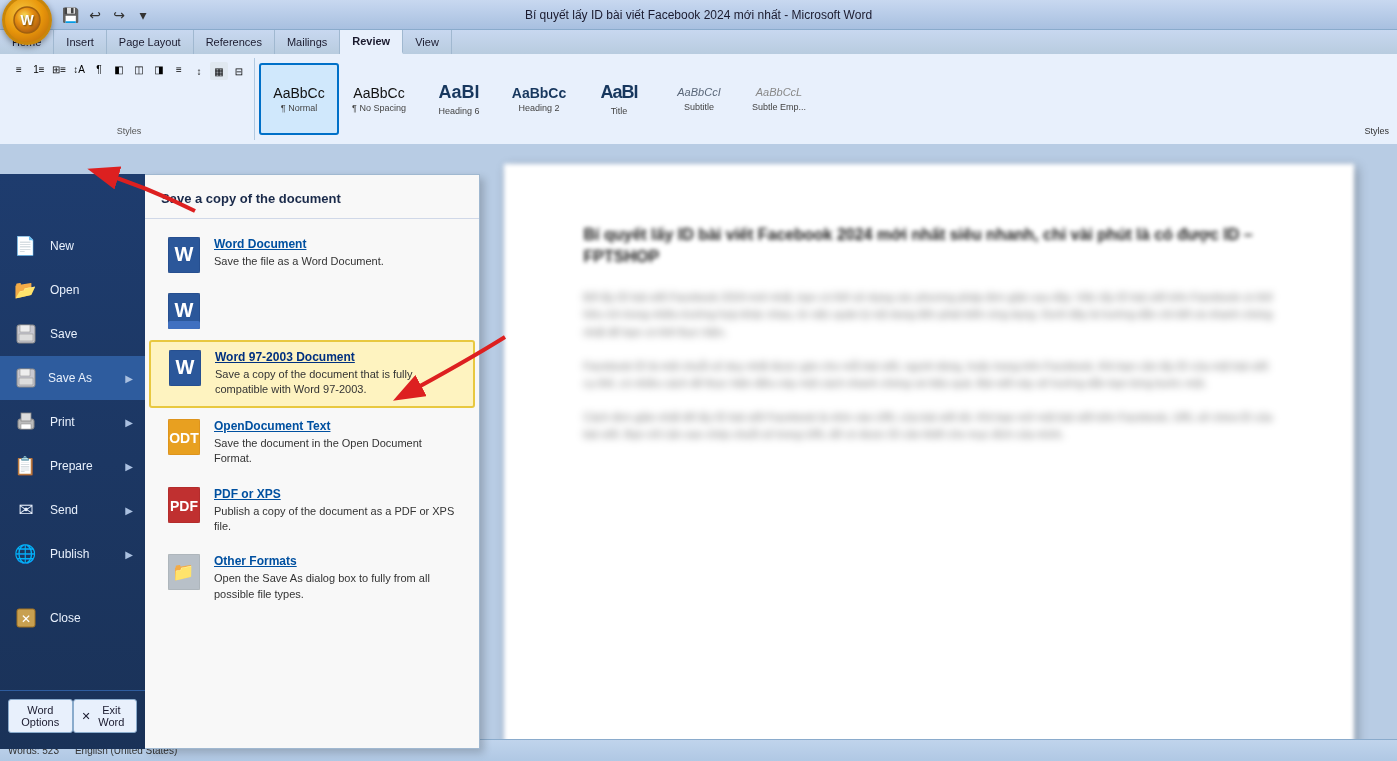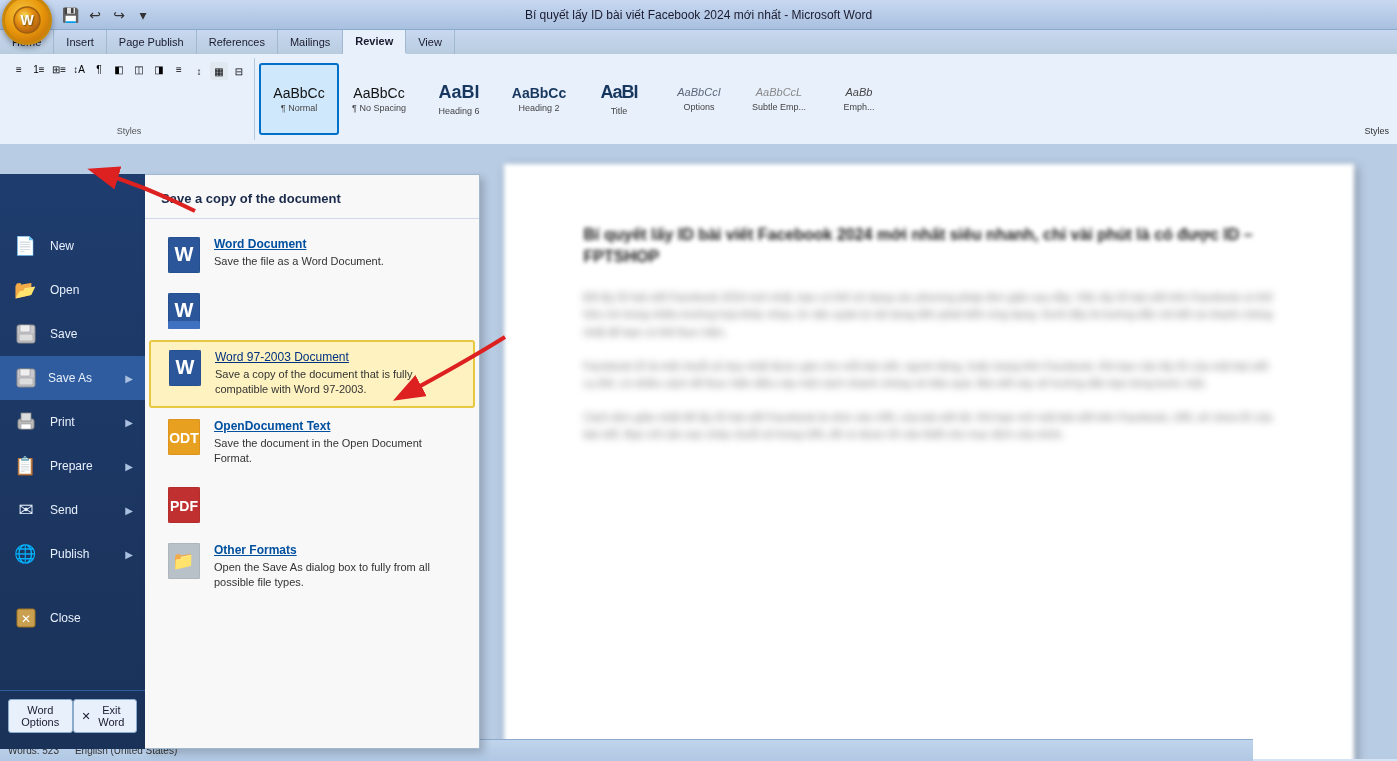"Page Publish" div.ribbon-tab { text: Publish -> Layout }
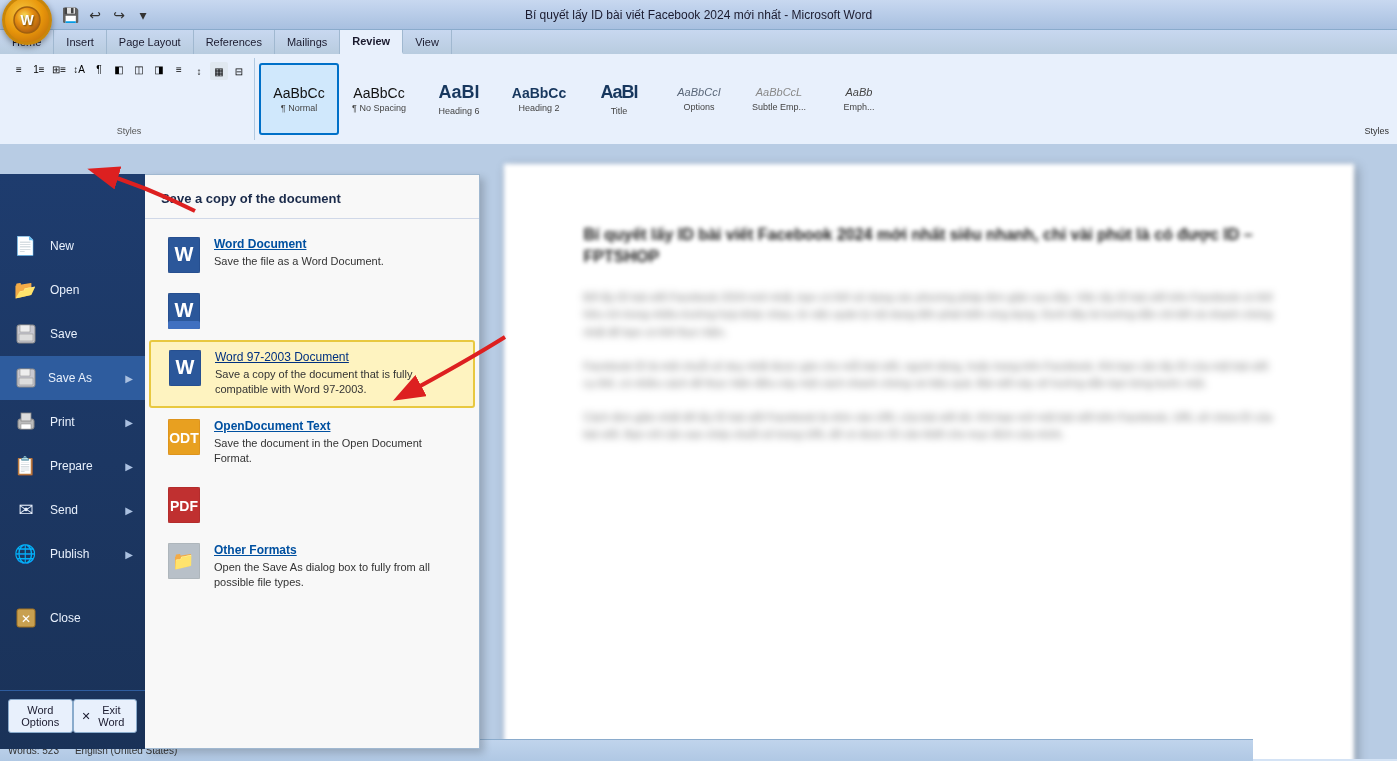"AaBb" div.style-item { html: <div> <div>AaBb</div> <div>Emph...</div> </div> -> none }
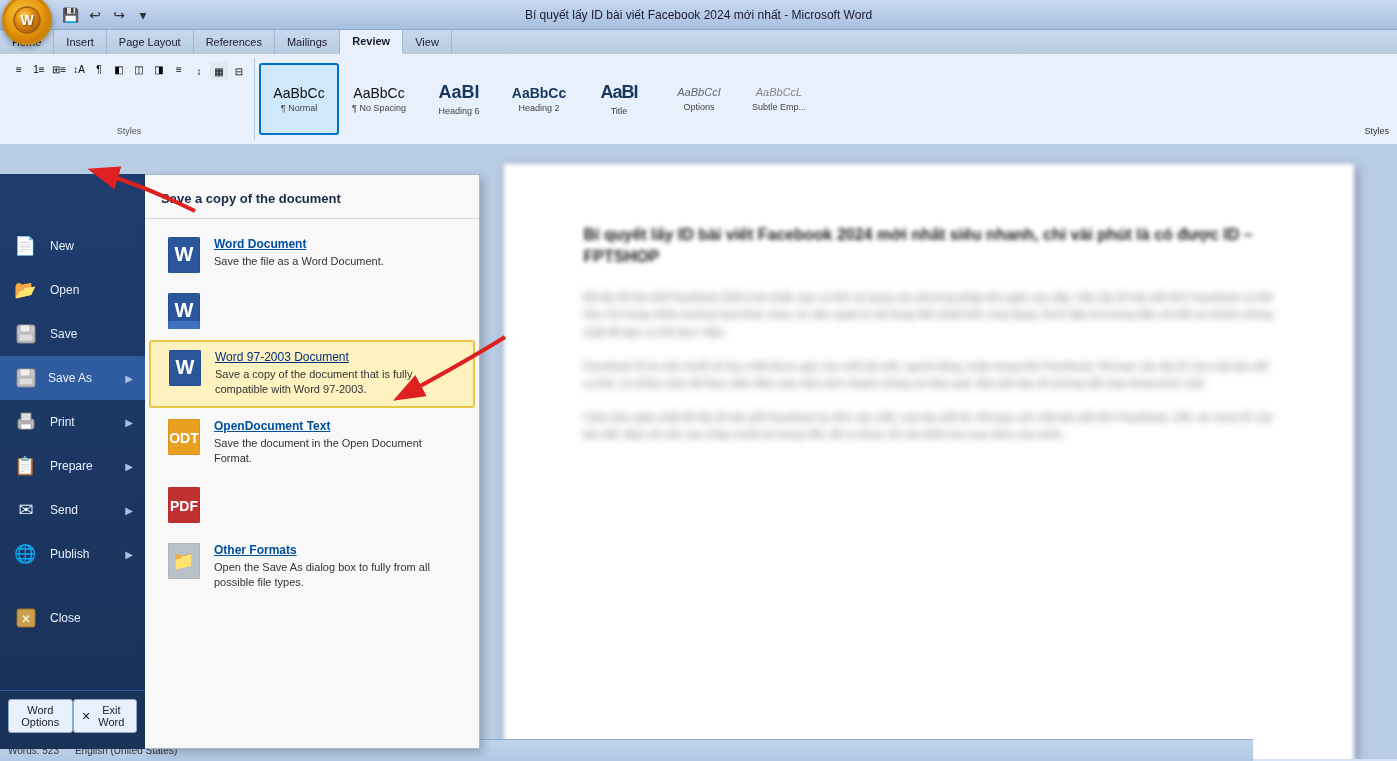"Options" div.name { text: Options -> Subtitle }
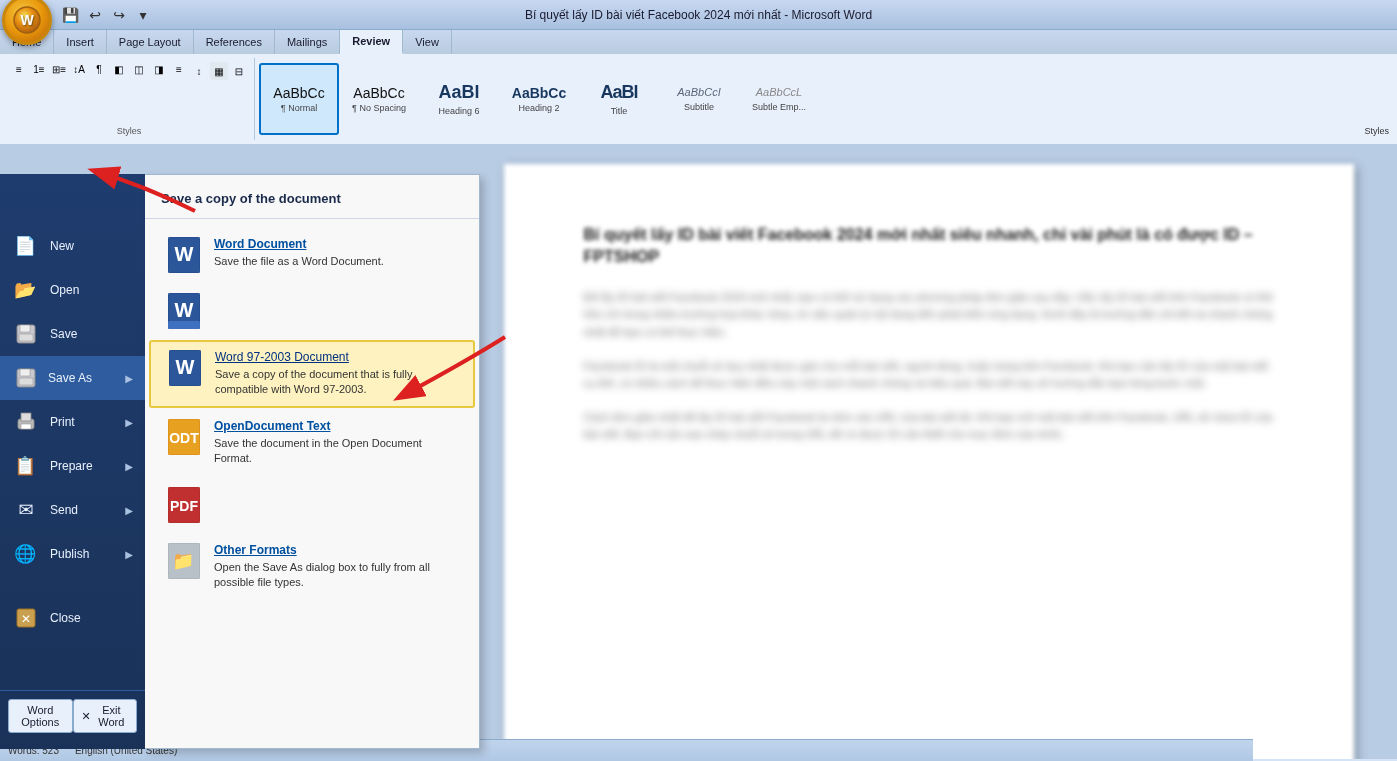"Word 97-2003 Document" div.submenu-text-title { font-weight: normal -> bold }
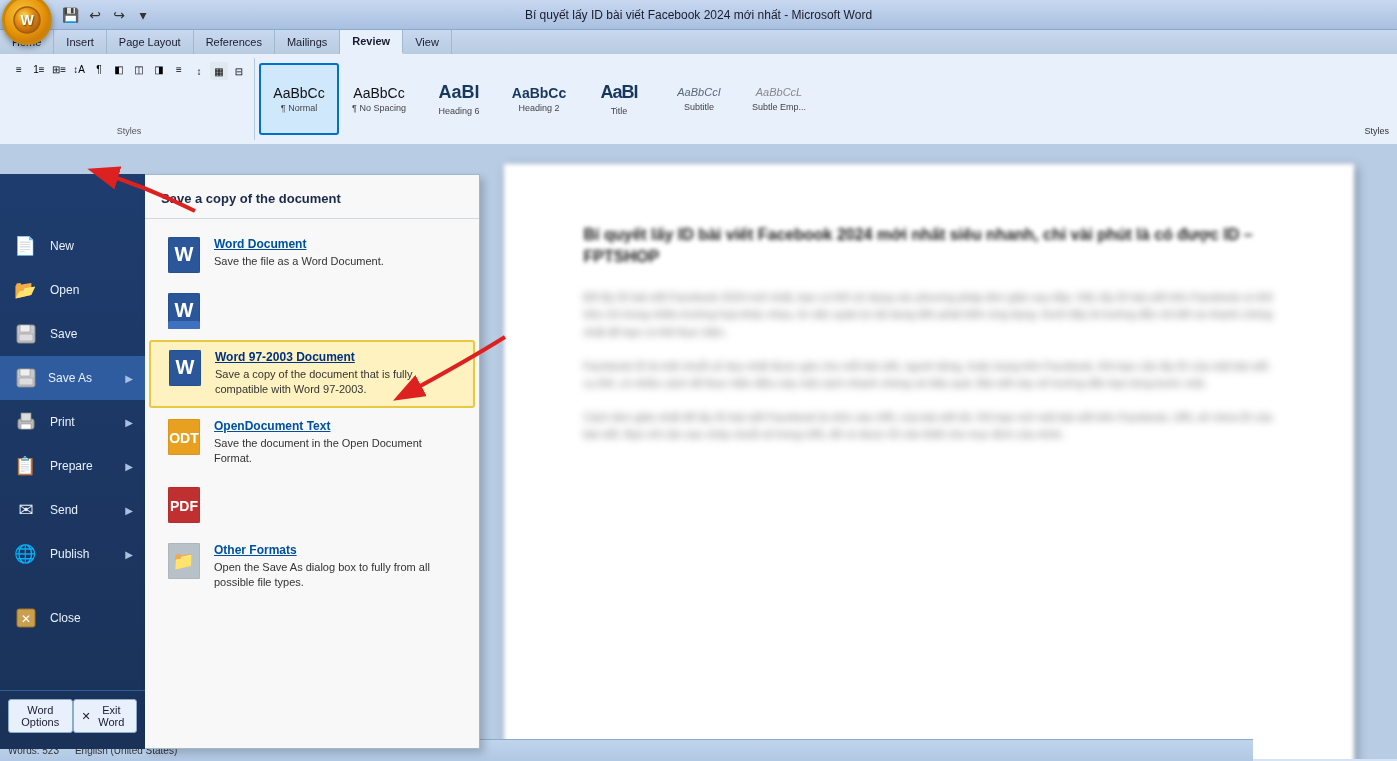"PDF or XPS" div.submenu-text { html: none -> <div> <div>PDF or XPS</div> <div>Publish a copy of the document as a PDF or XPS file.</div> </div> }
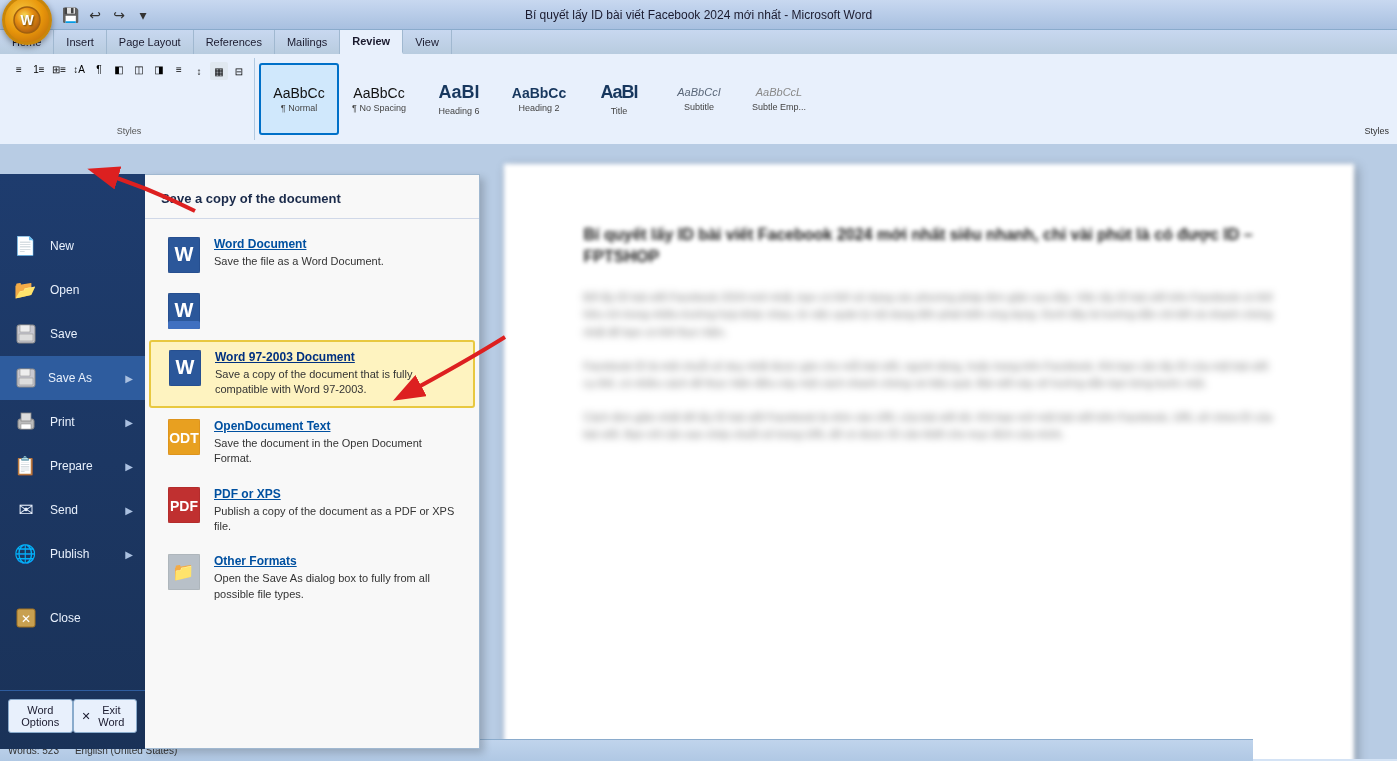"Words: 523" .status-bar { width: 1253px -> 1397px }
